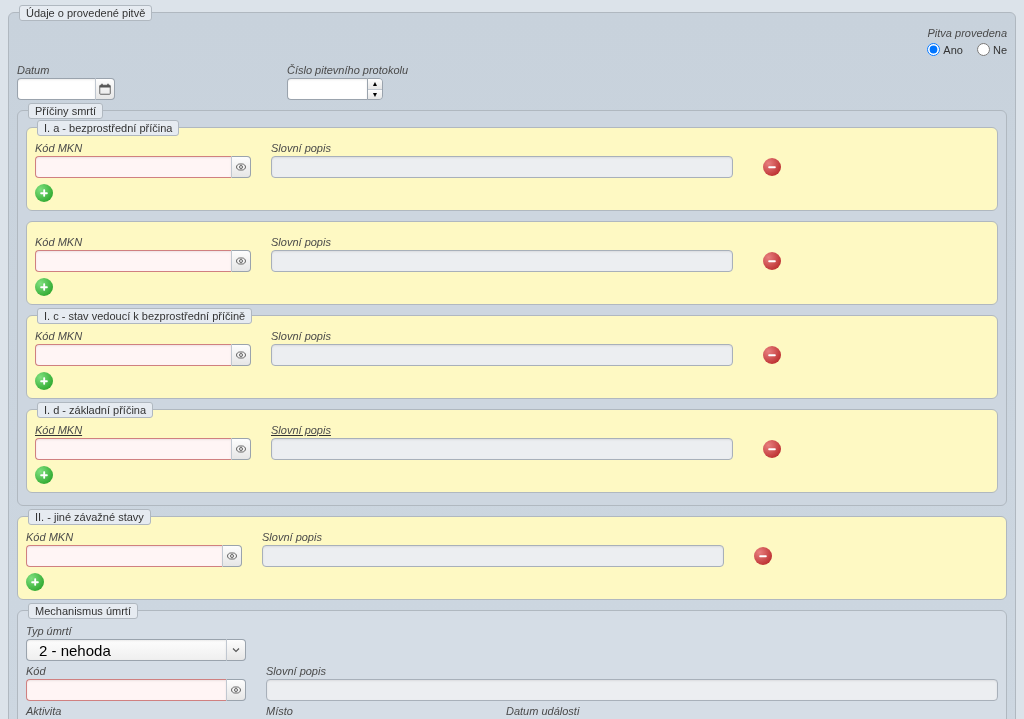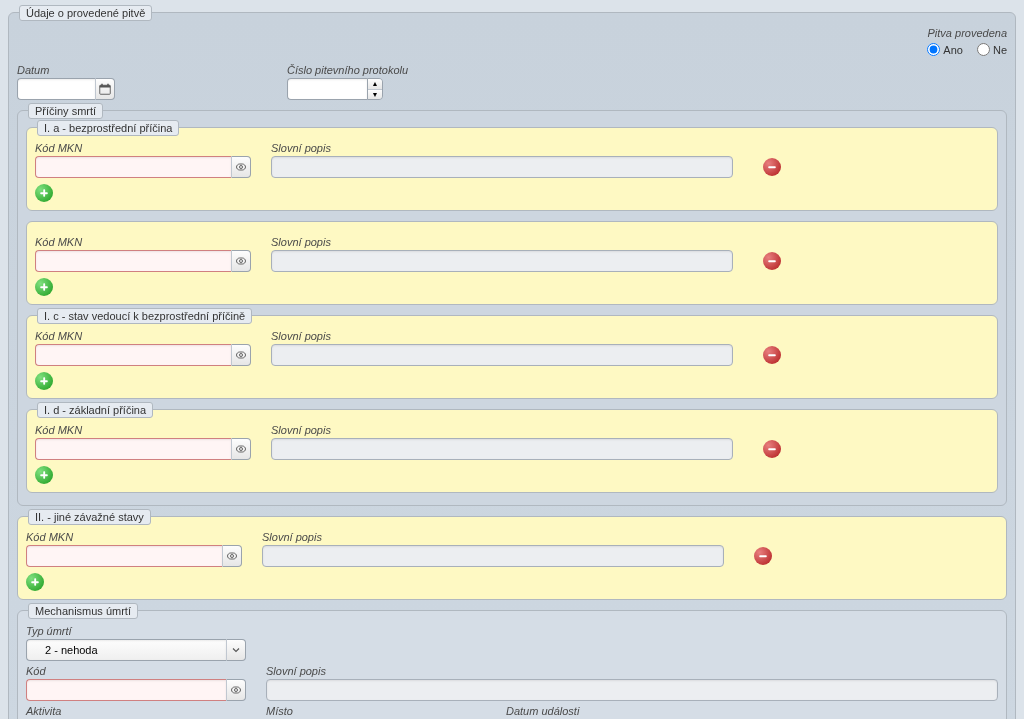"I. d - základní příčina" div.sub-fieldset { text-decoration: none -> underline }
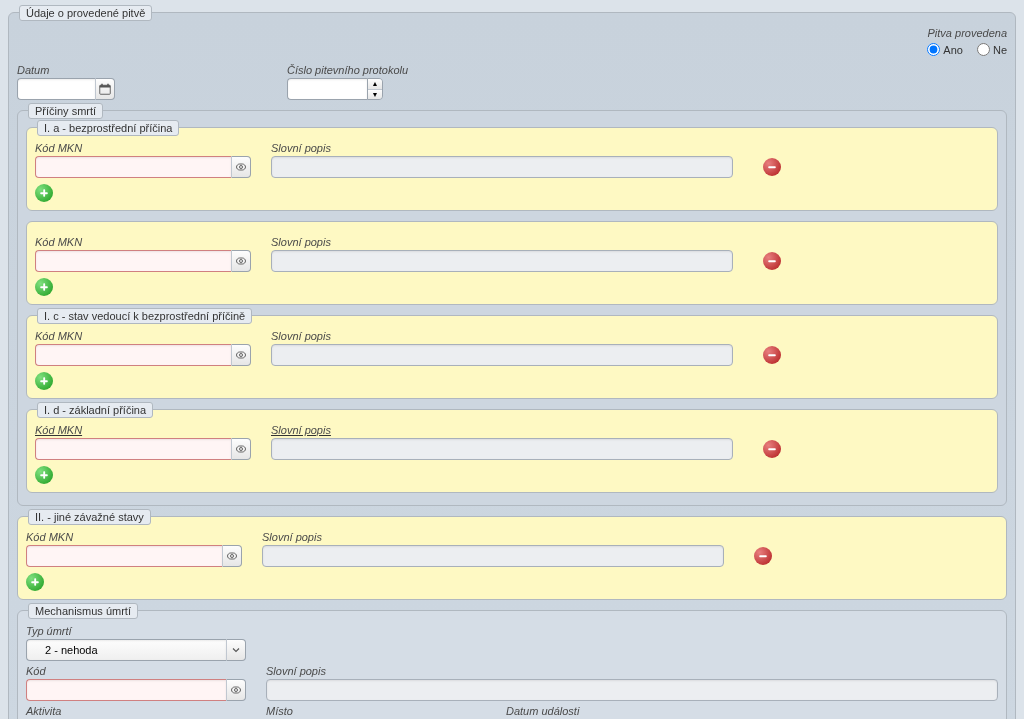"2 - nehoda" .text-input, .select-input, .date-input { font-size: 11px -> 15px; padding: 2px 18px -> 2px 12px }
